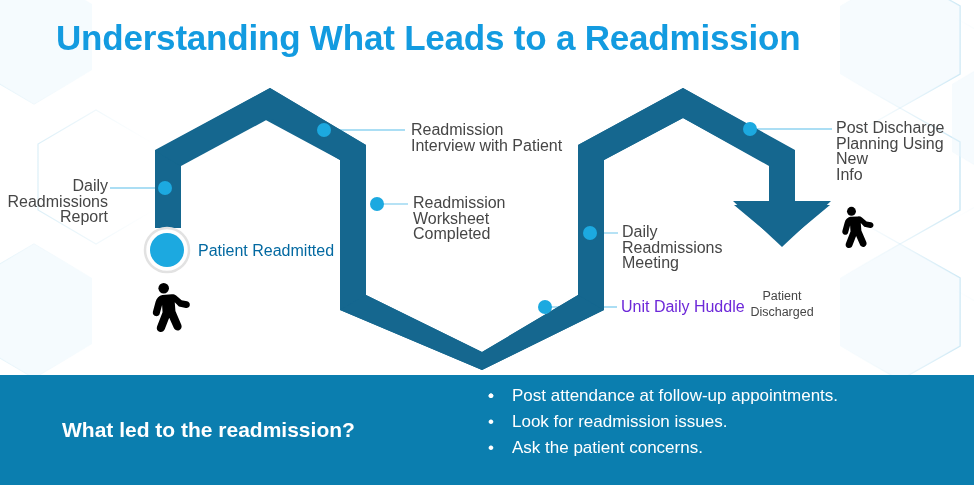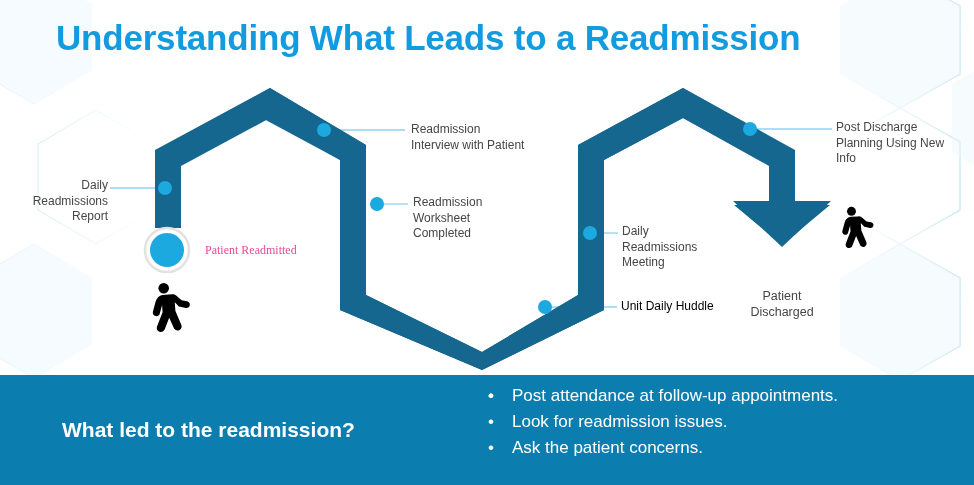"Readmission" .label { font-size: 12px -> 16px }
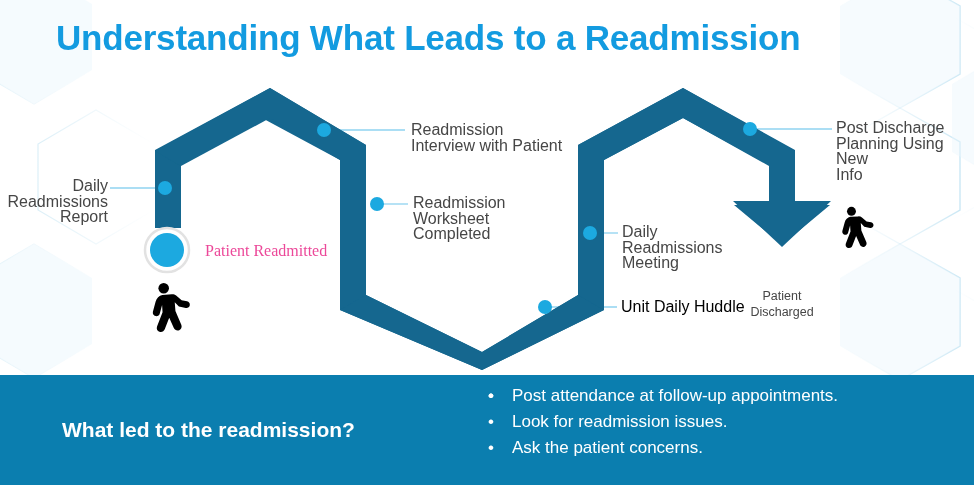"Patient Readmitted" div.label { color: #ec4899 -> #0369a1; font-family: Liberation Serif, serif -> none; left: 205px -> 198px }
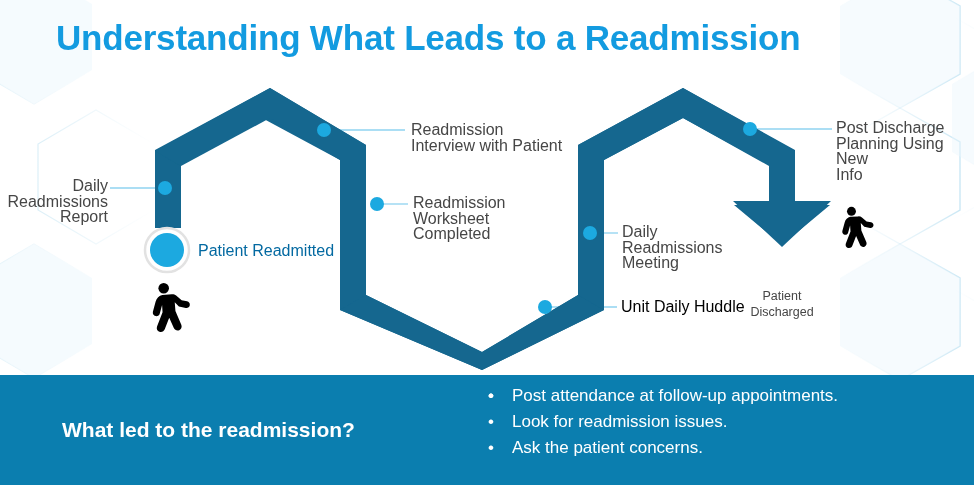"Unit Daily Huddle" div.label { color: #000000 -> #6d28d9 }
